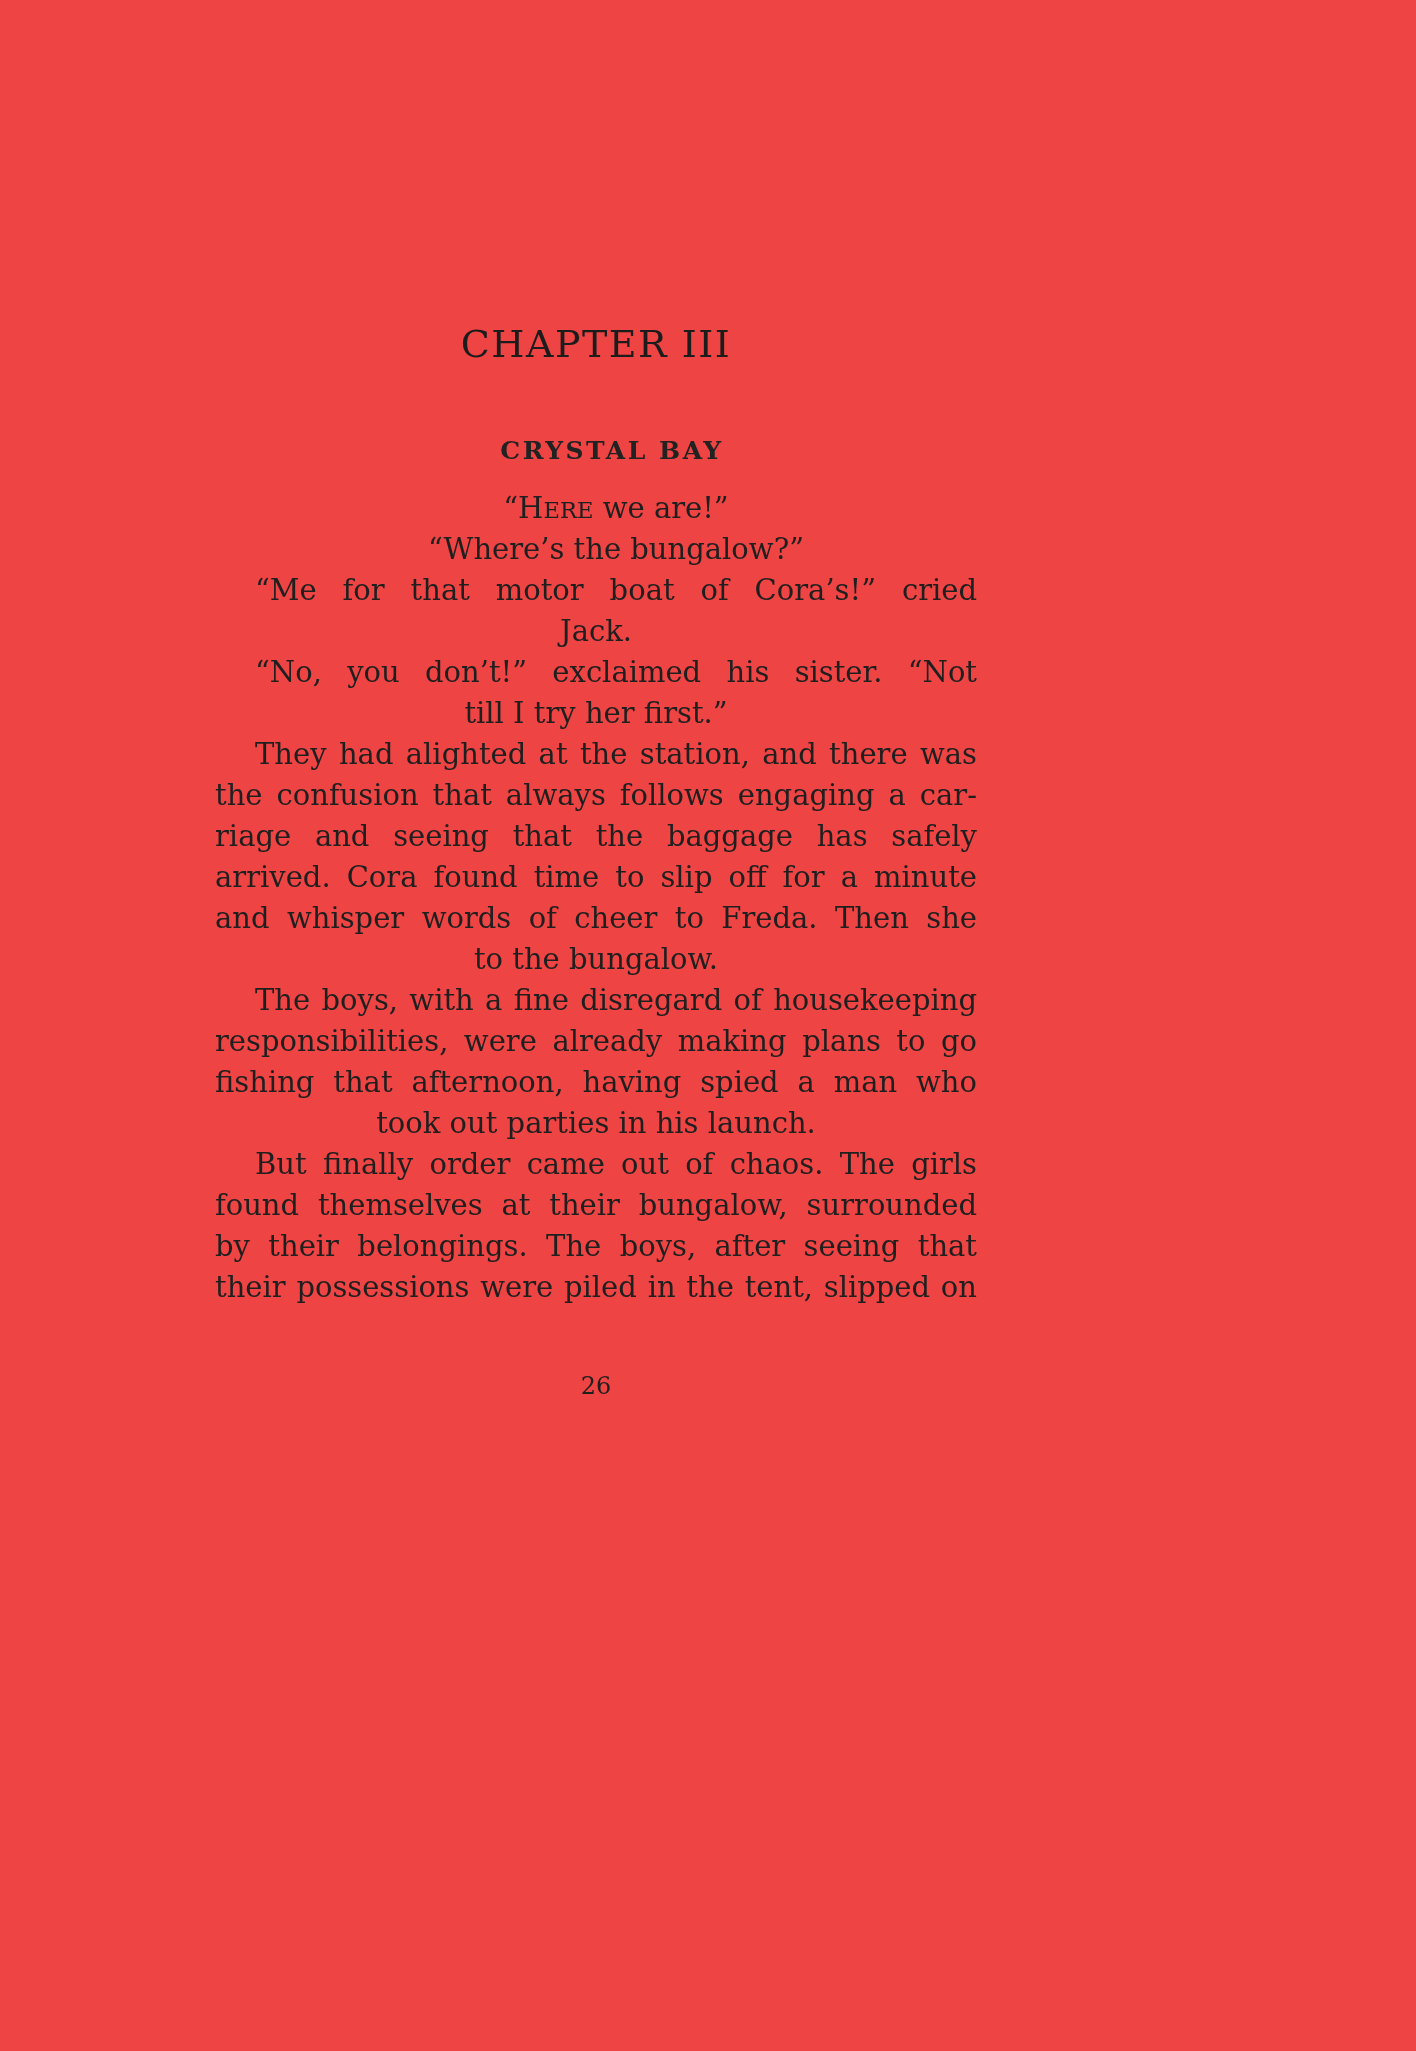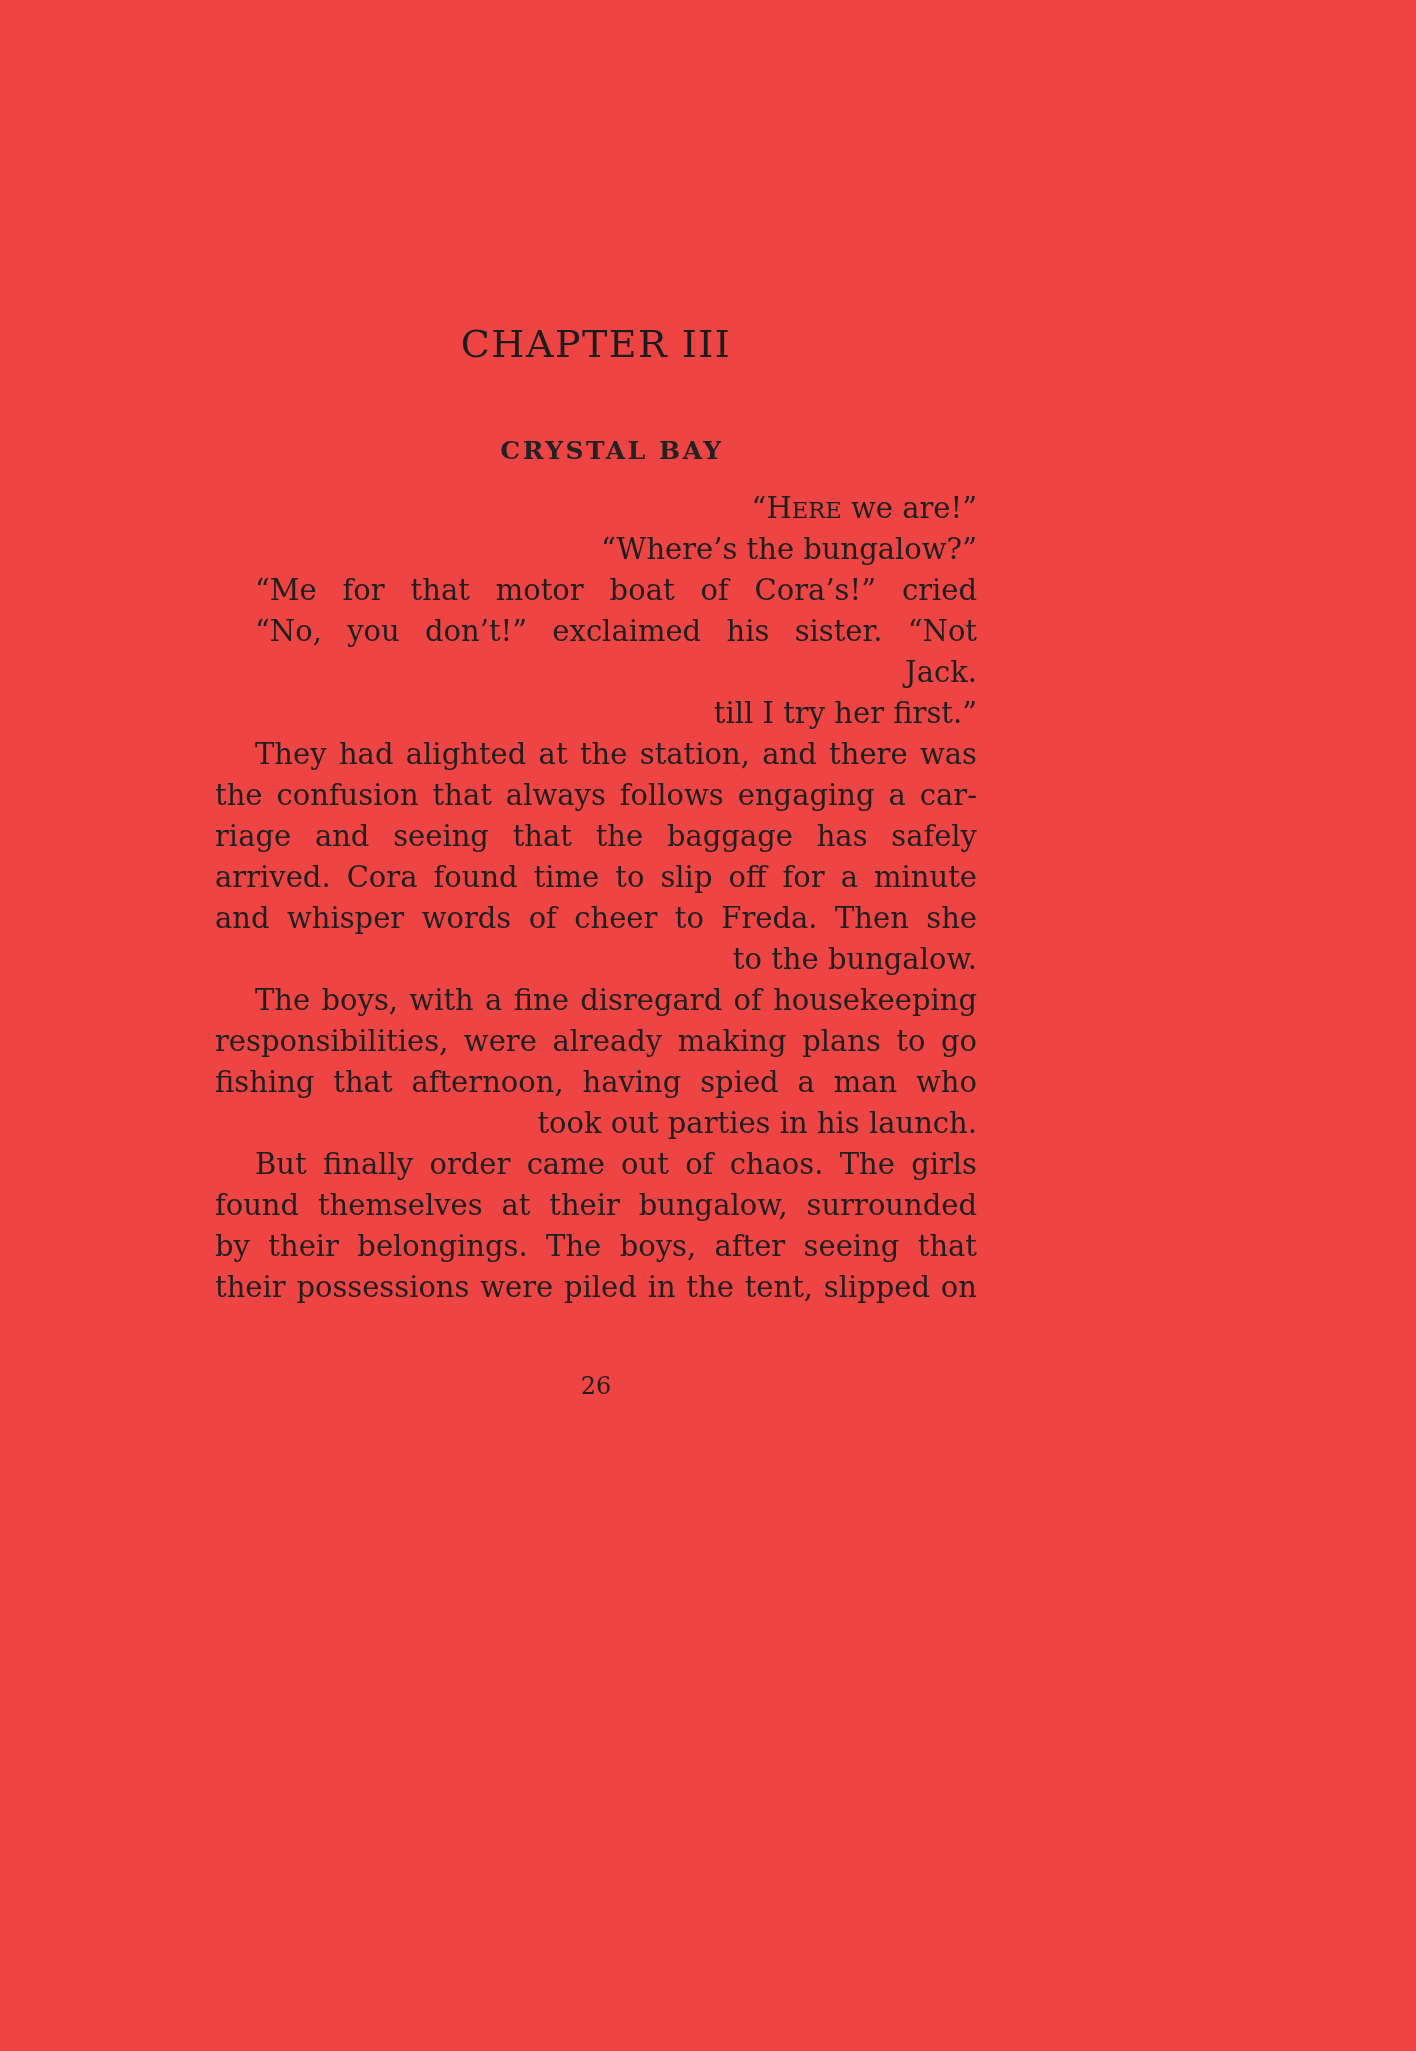"“HERE we are!”" .line { text-align: right -> center }
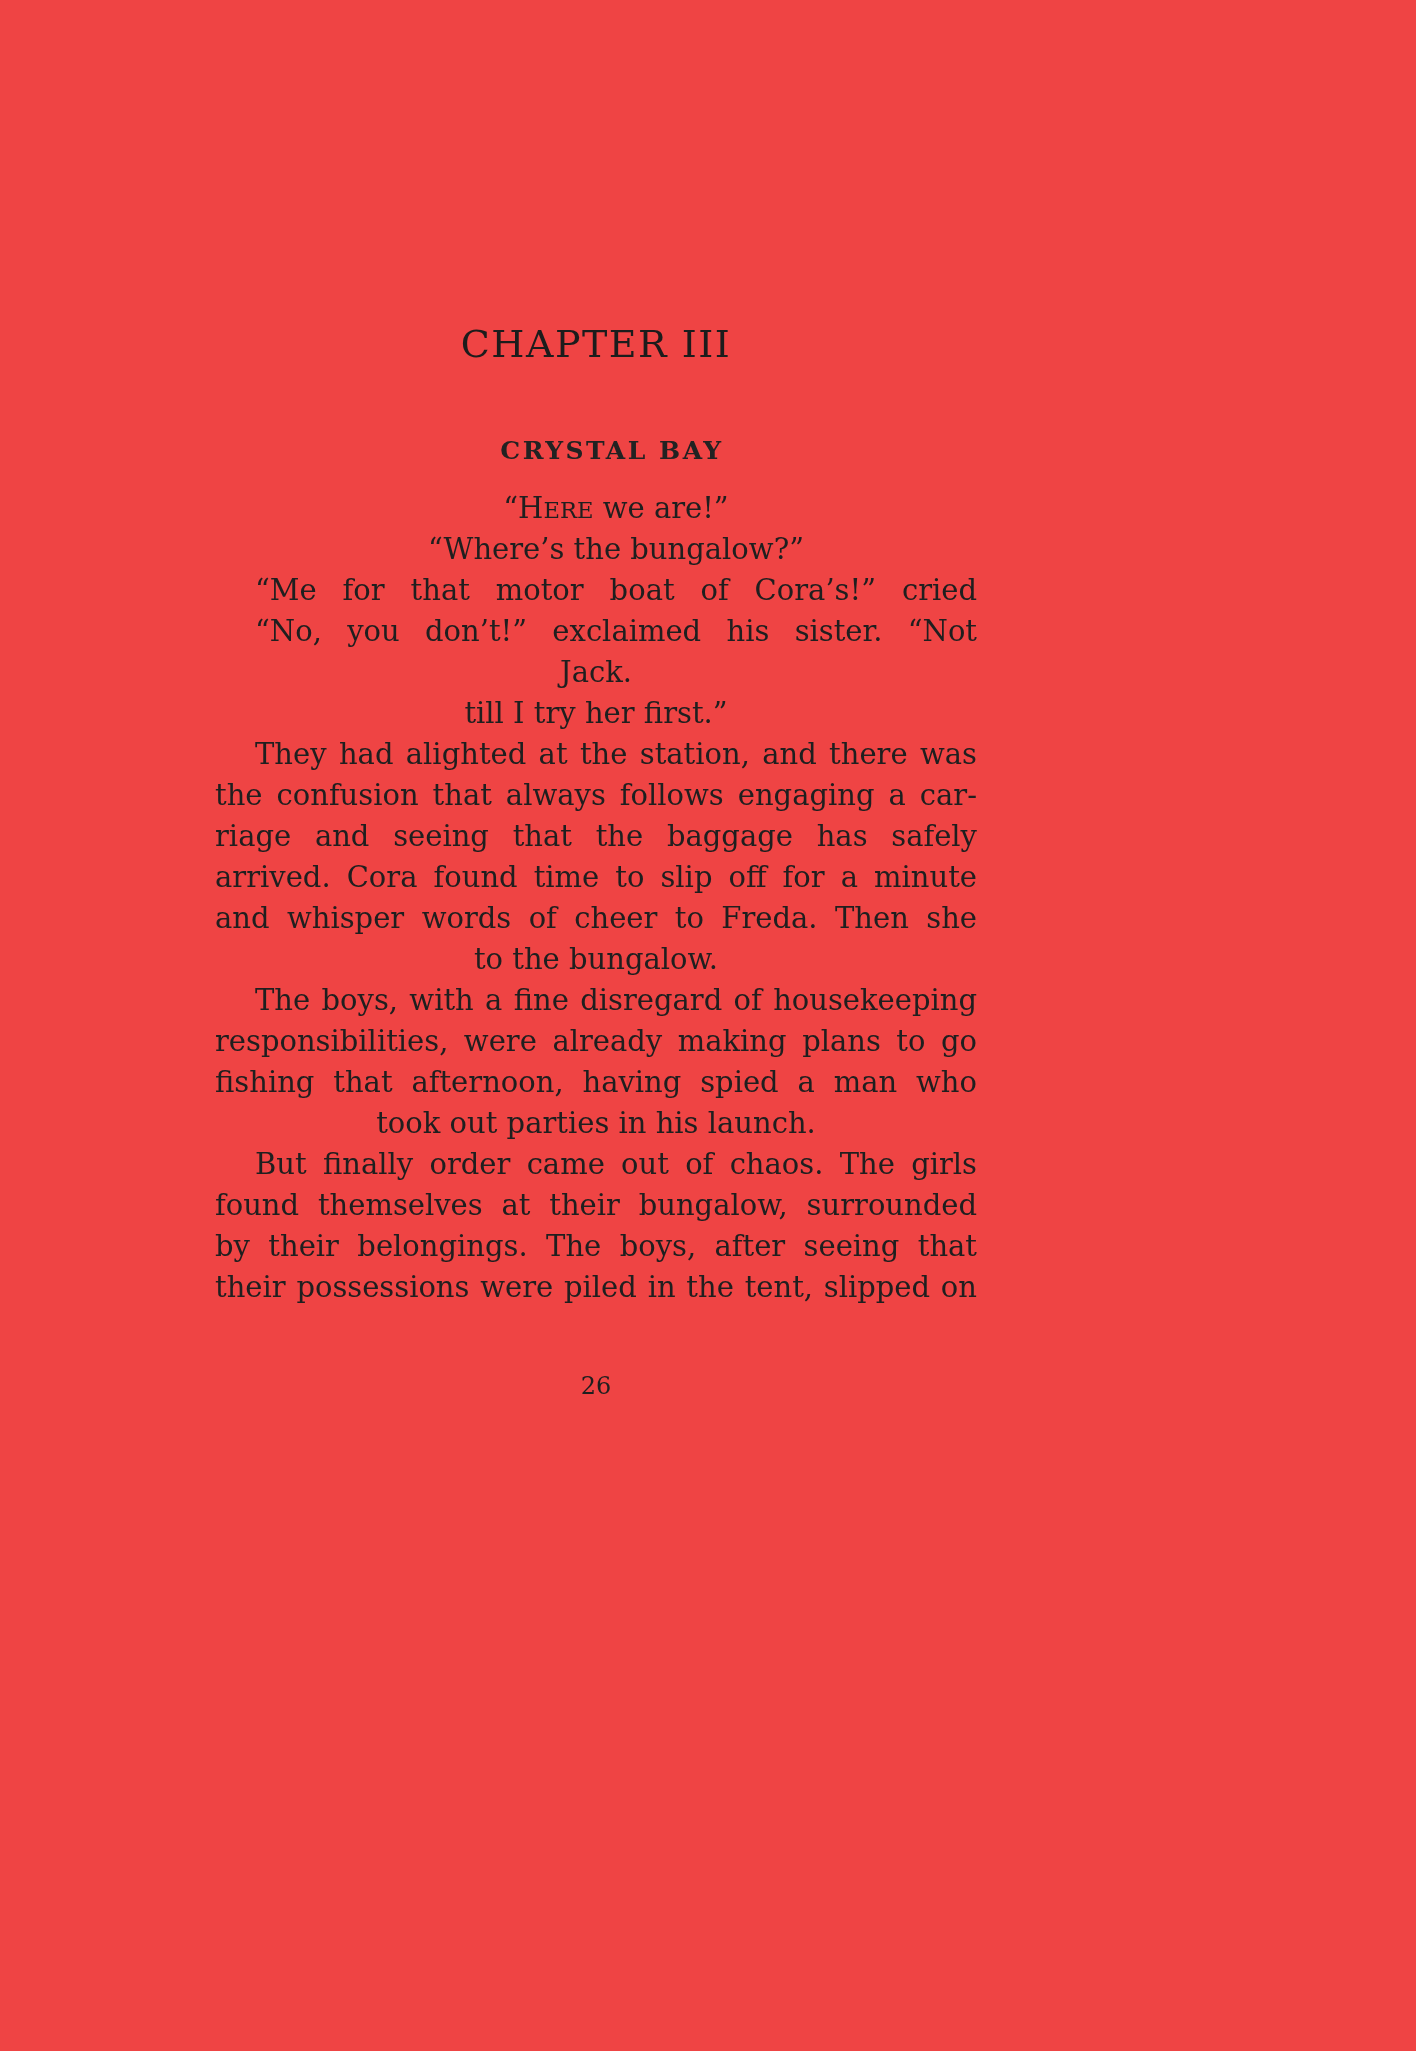"“No, you don’t!” exclaimed his" div.line { order: before "Jack." -> after "Jack." }
